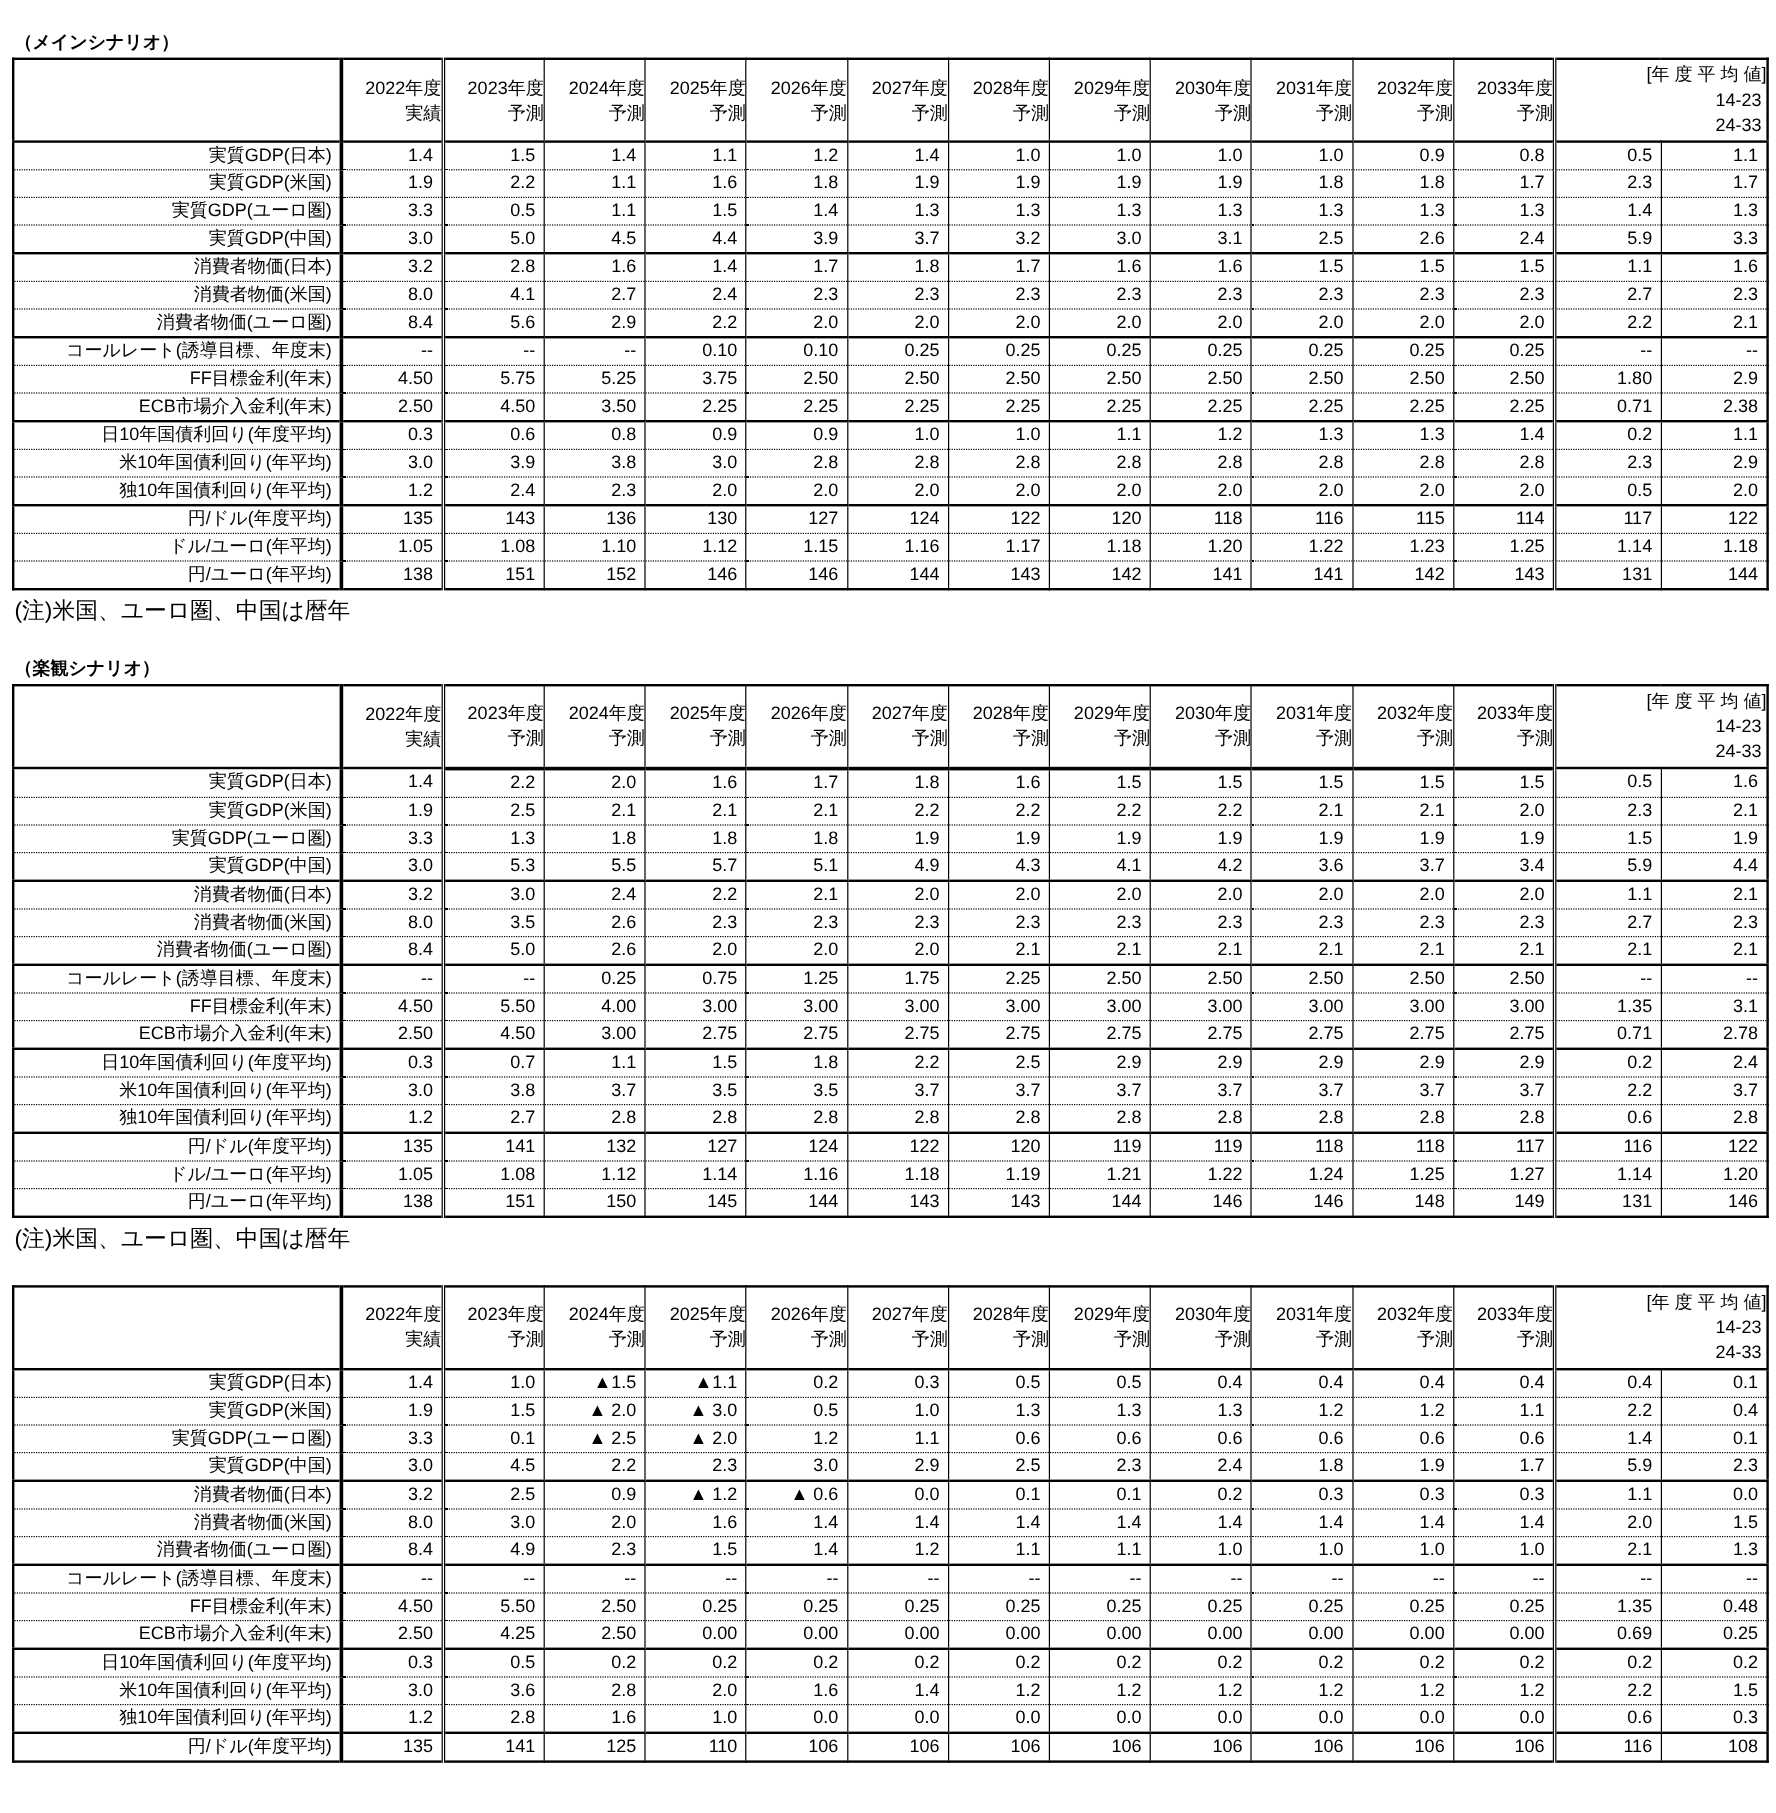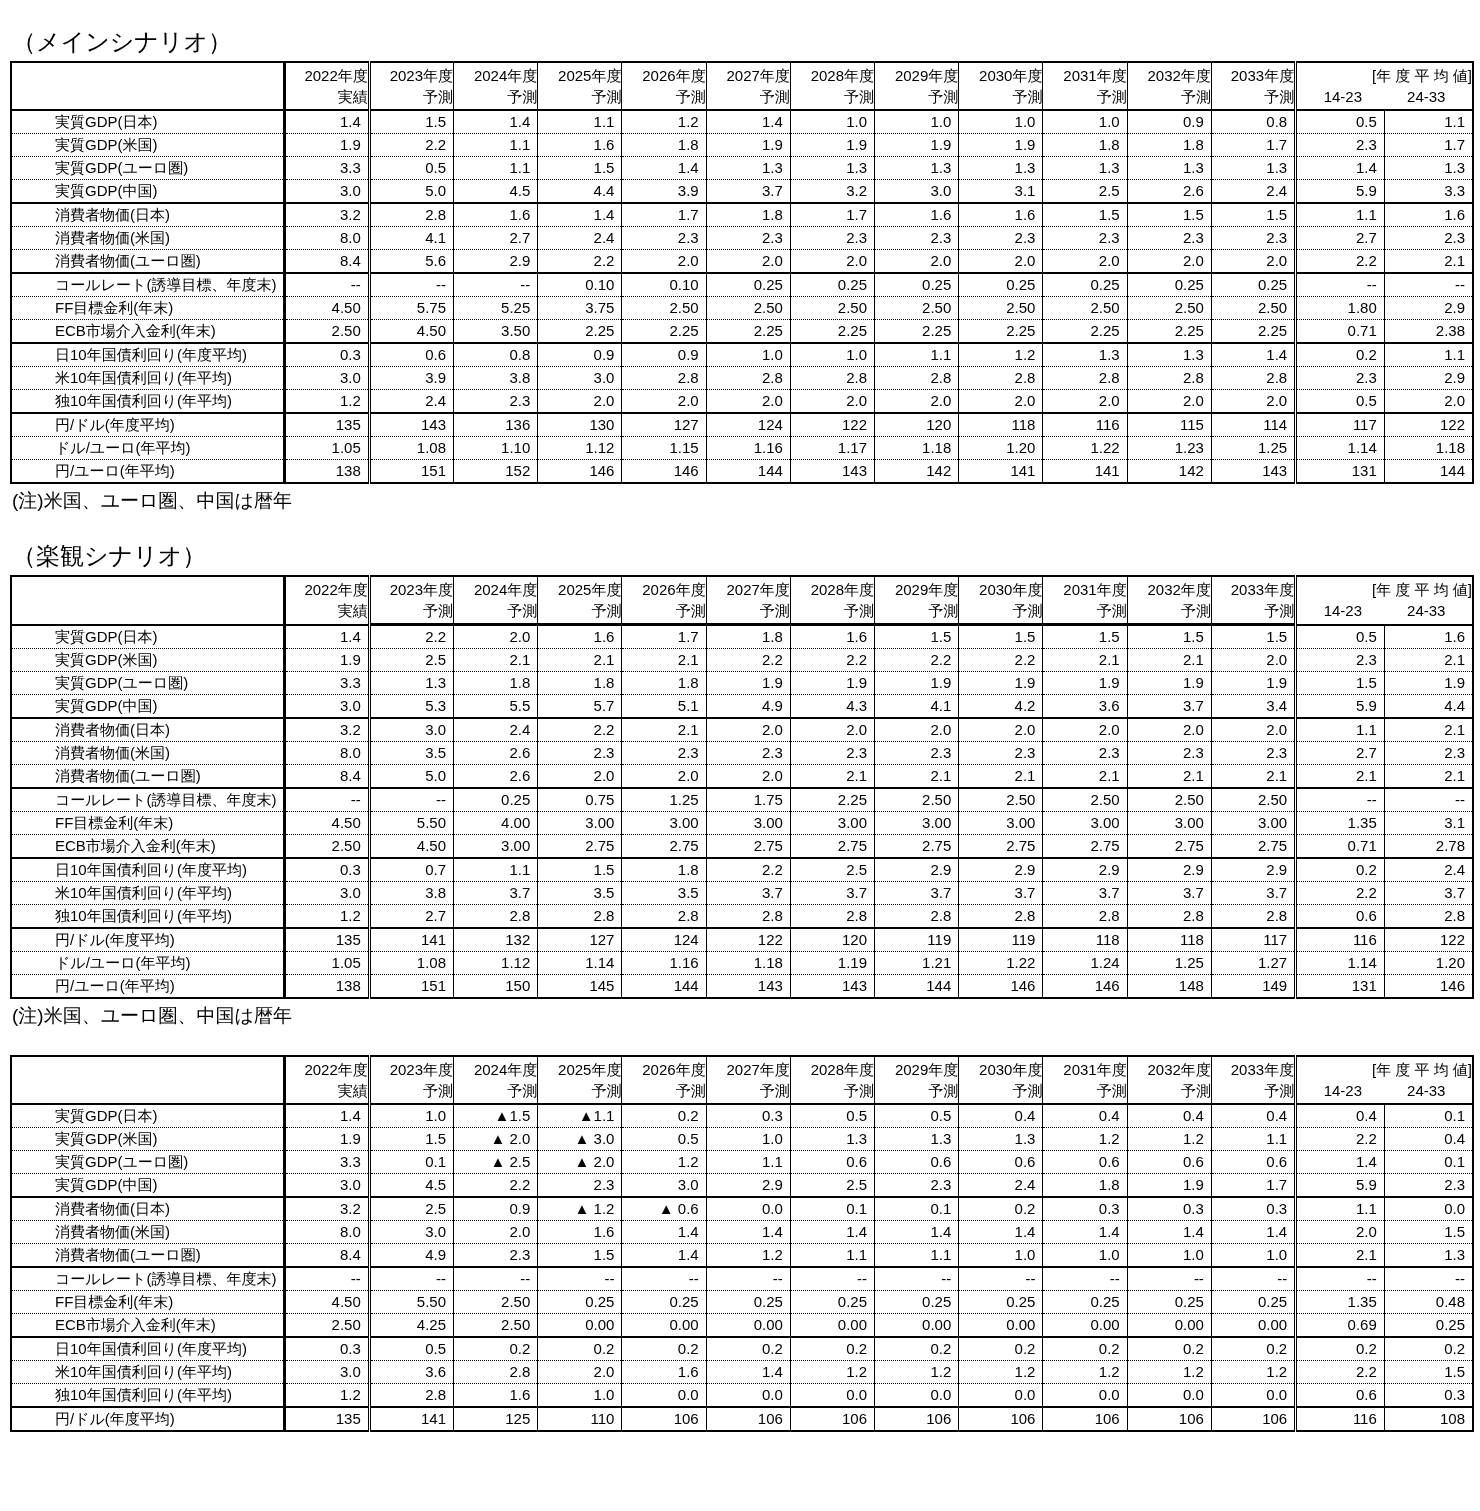"（メインシナリオ）" .section-label { font-size: 24px -> 15px; font-weight: none -> bold }
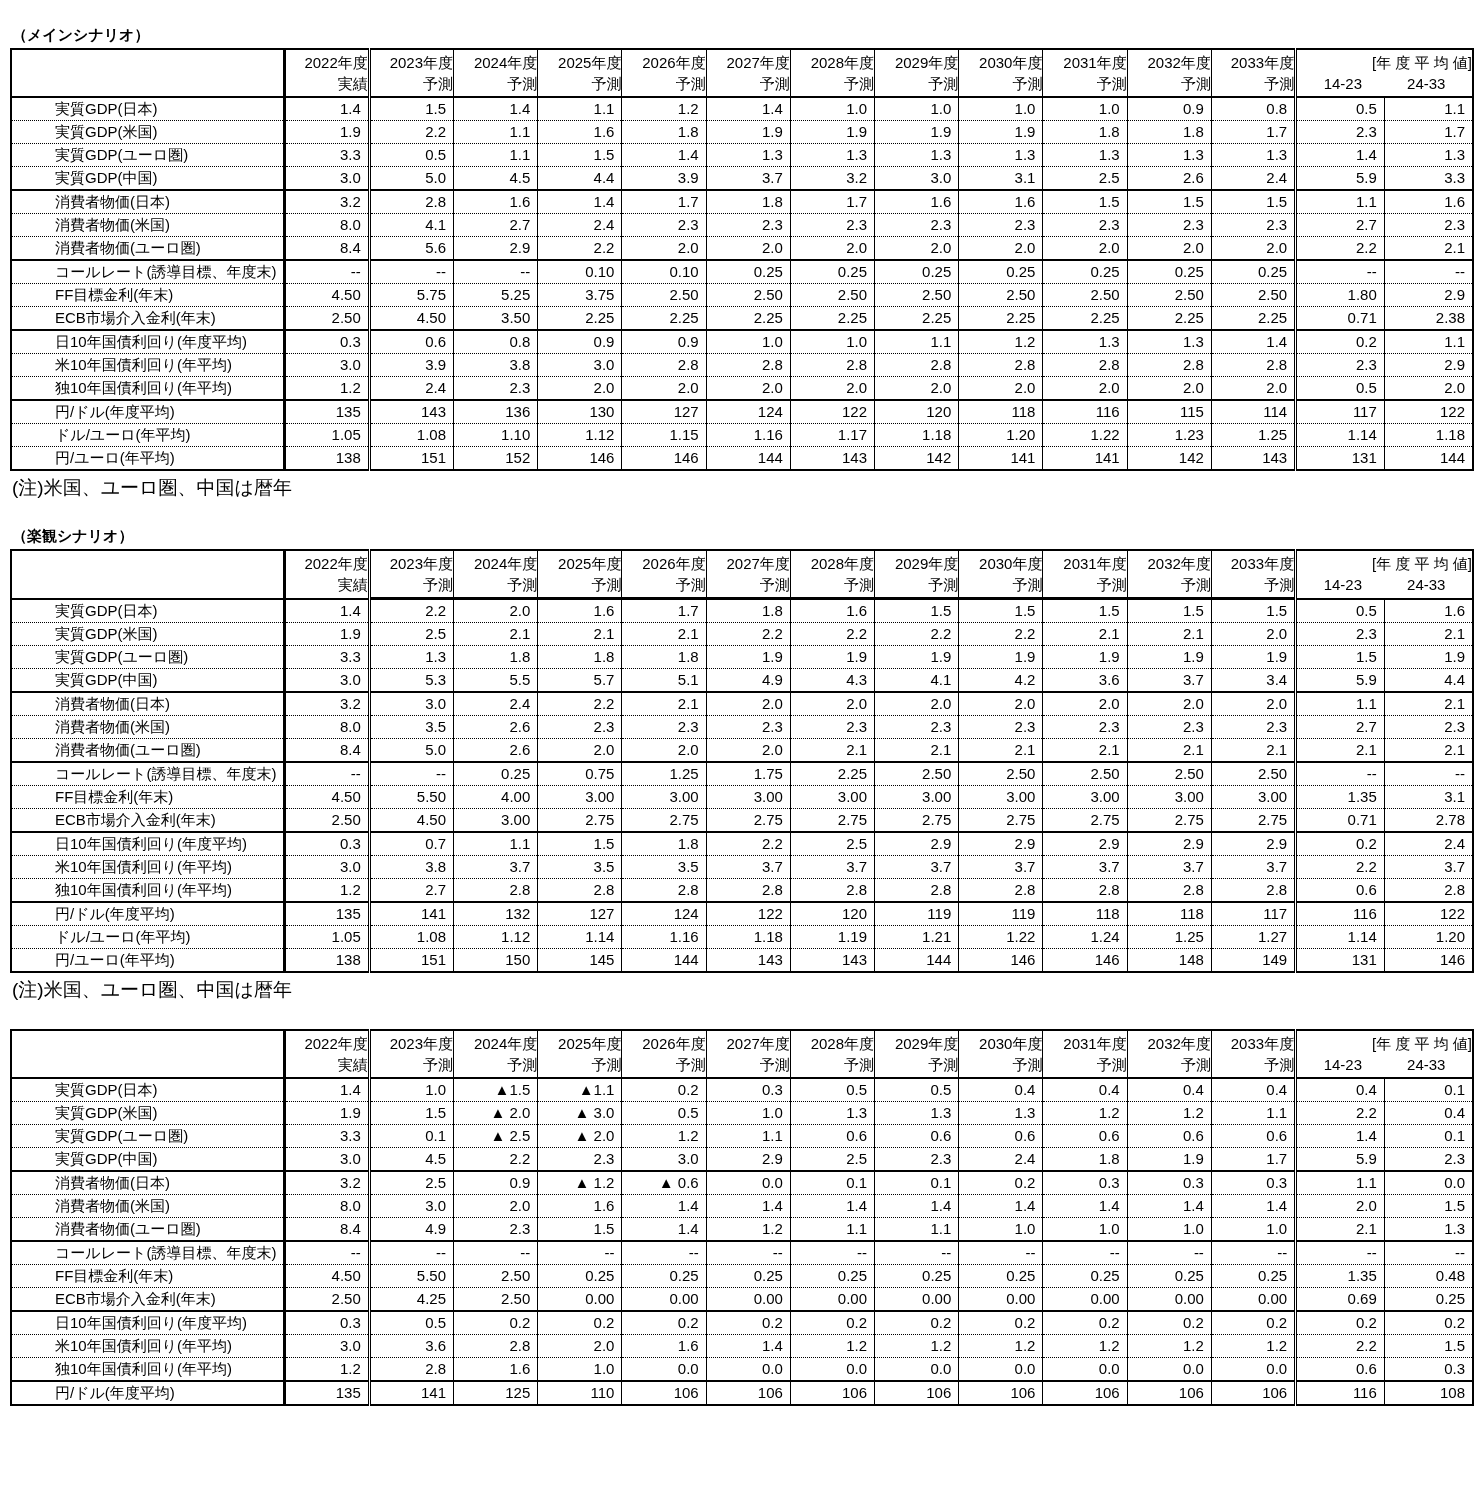"14-23" .avg-subs { flex-direction: none -> column }
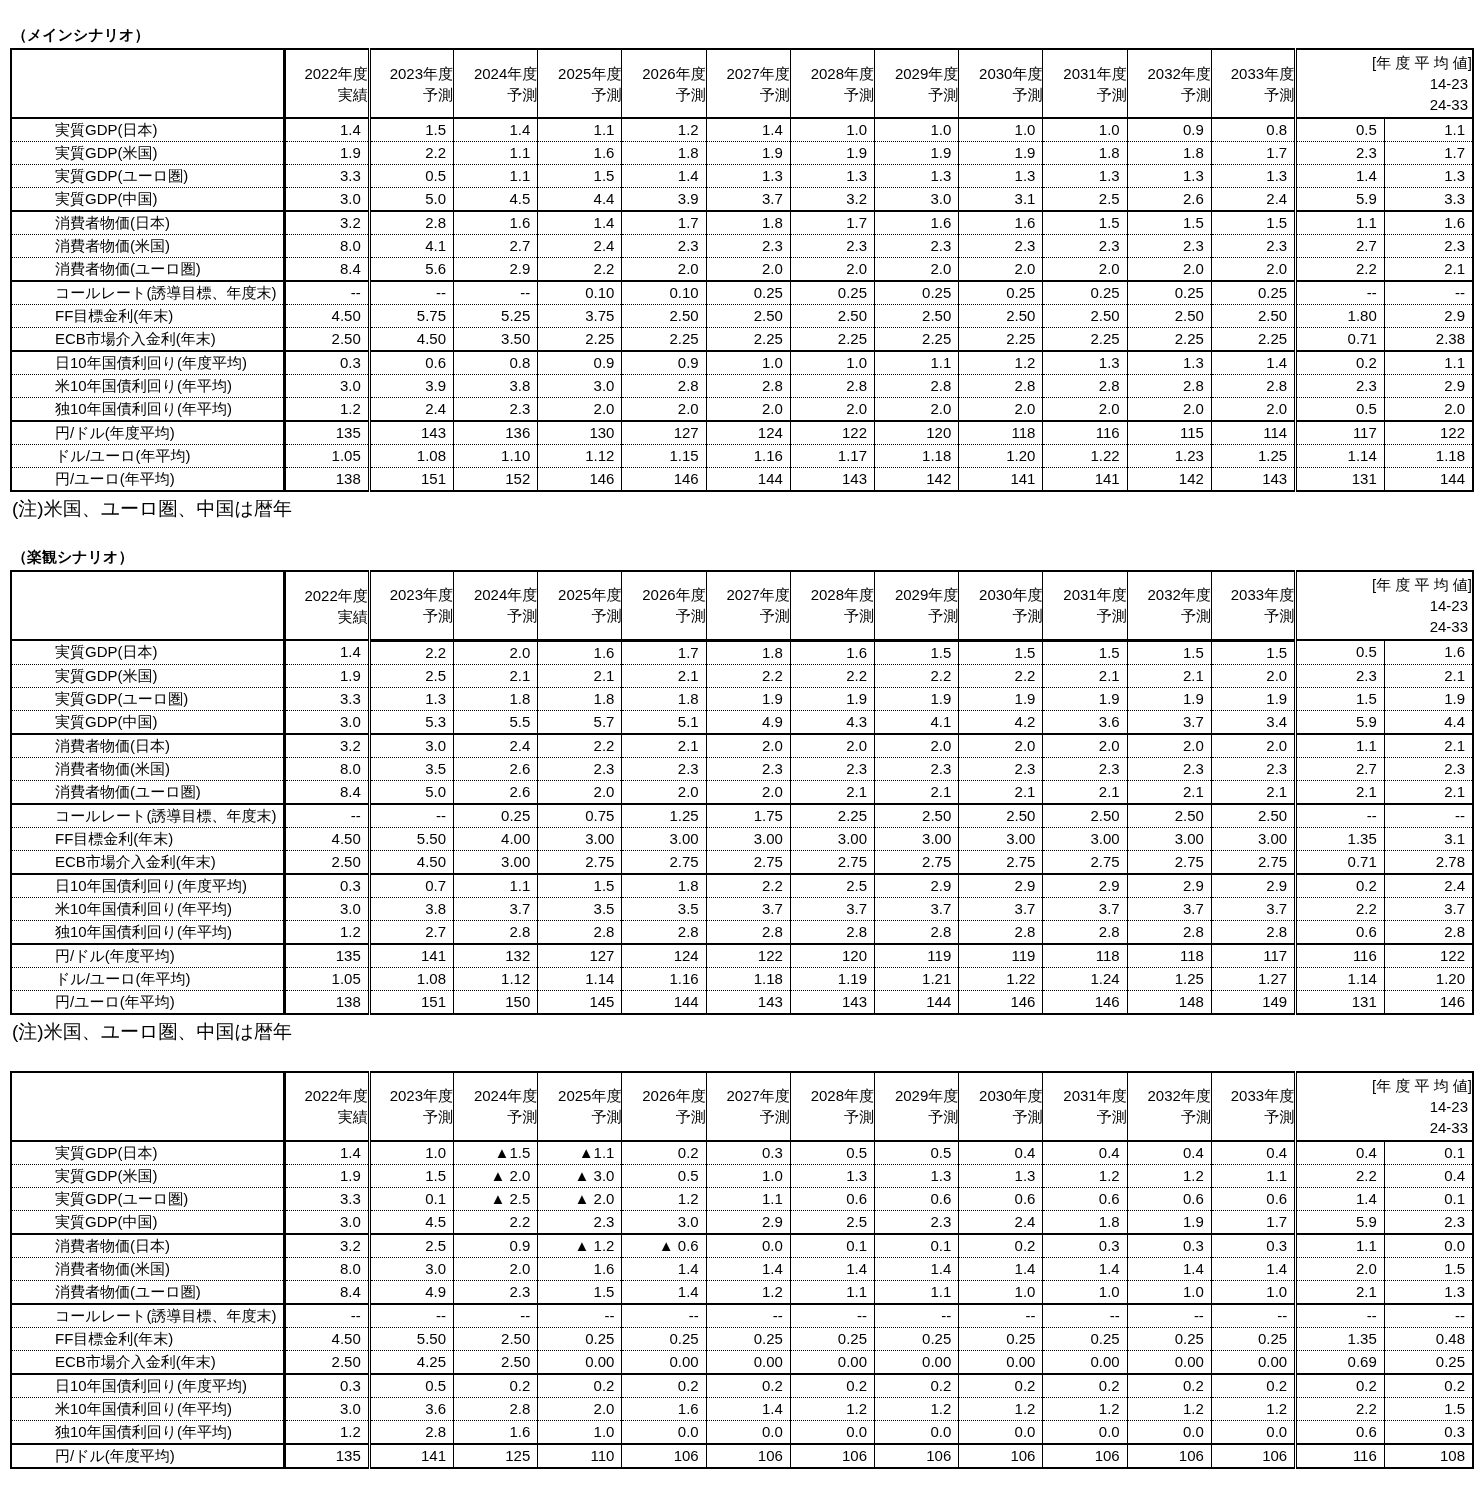"実質GDP(日本)" th.rowlabel { text-align: left -> right }
